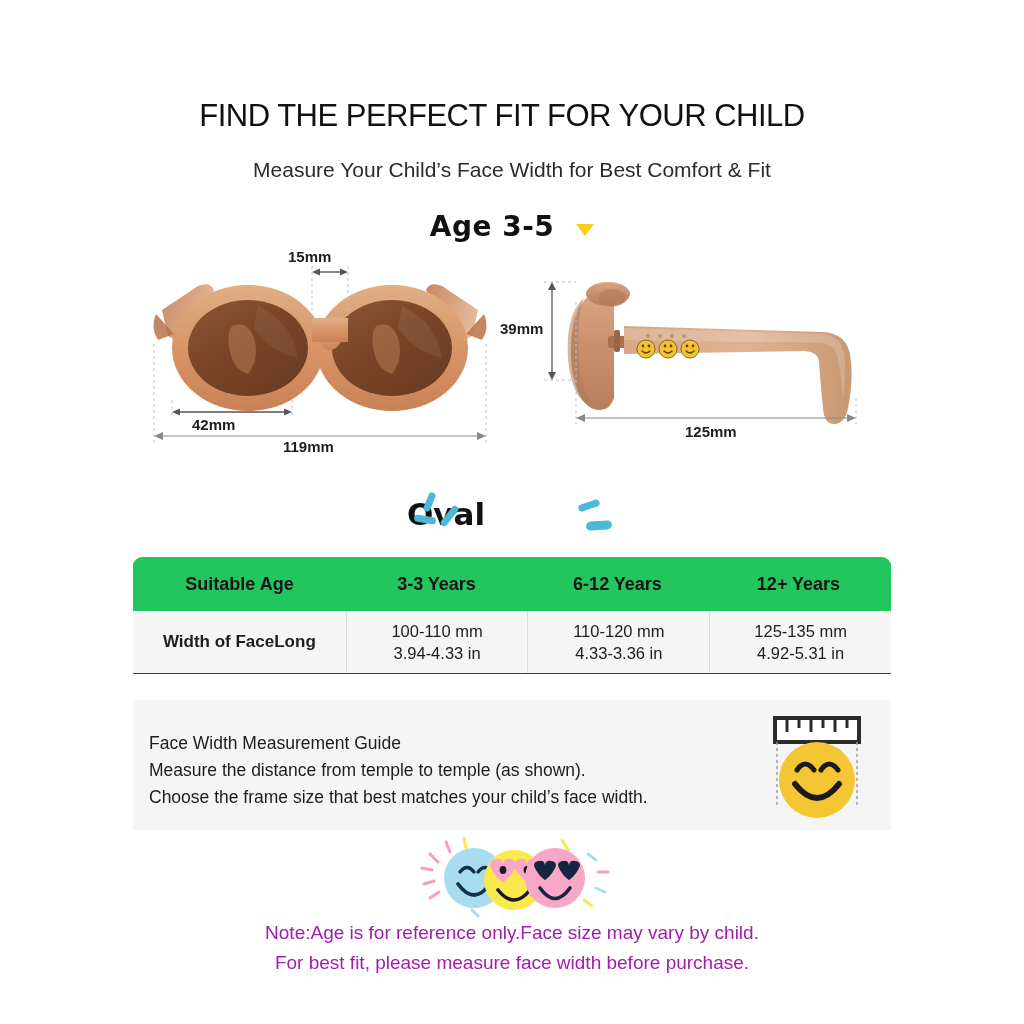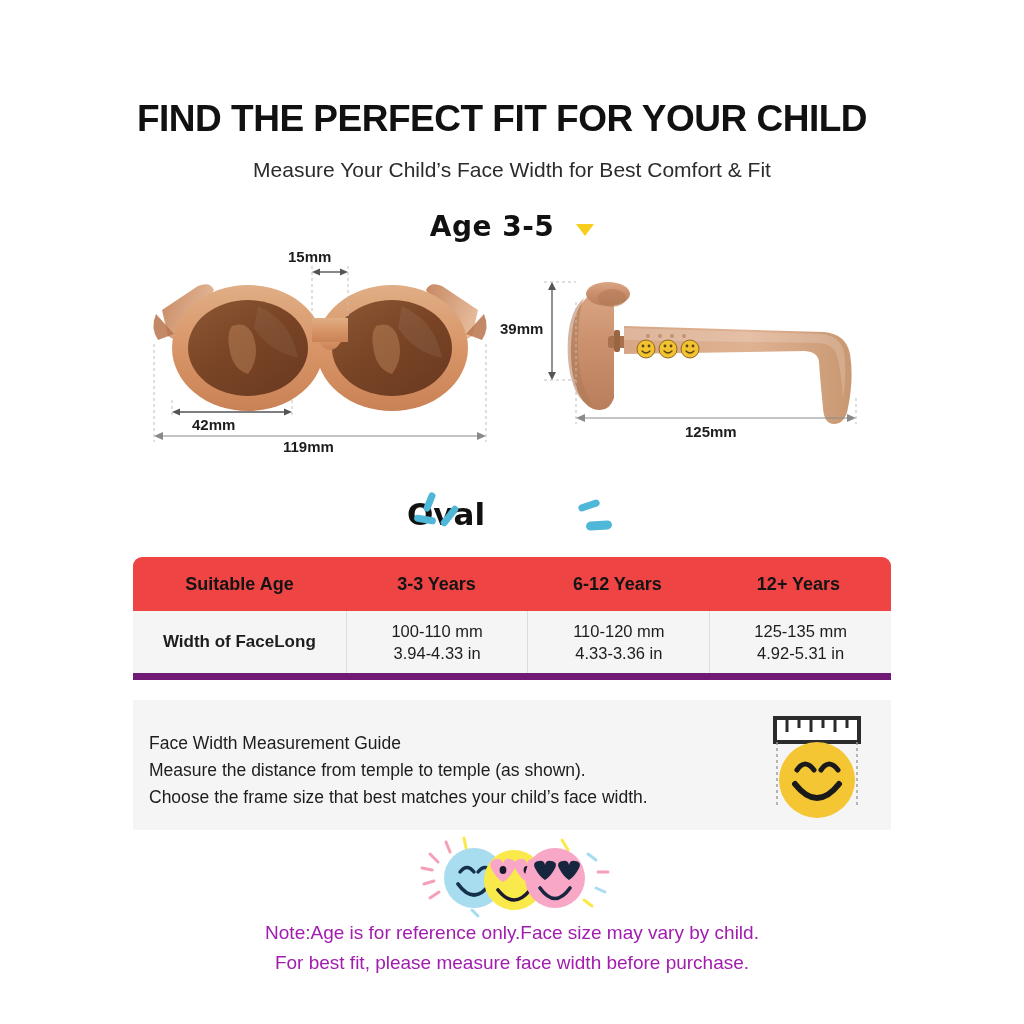"FIND THE PERFECT FIT FOR" .title { font-size: 37px -> 31px; font-weight: bold -> normal }
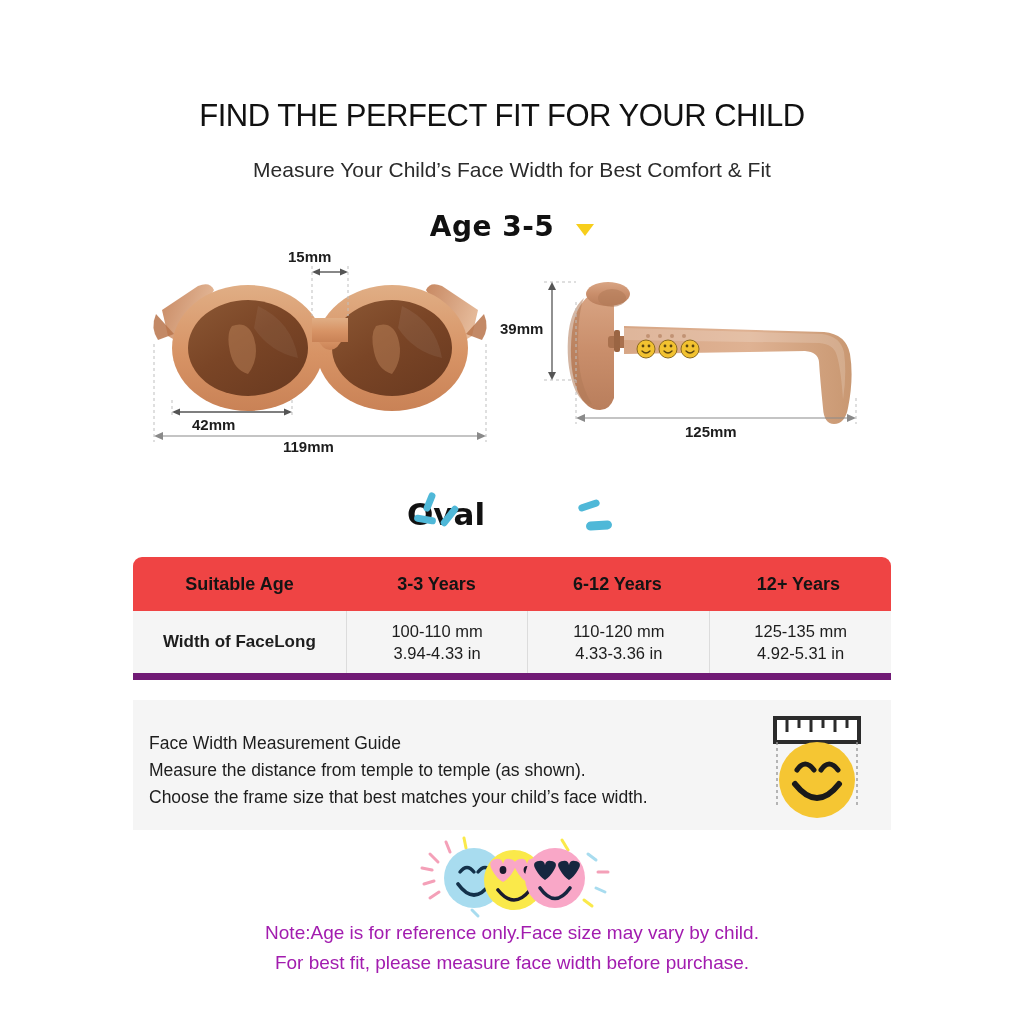"Suitable Age" .thead { background: #ef4444 -> #22c55e }
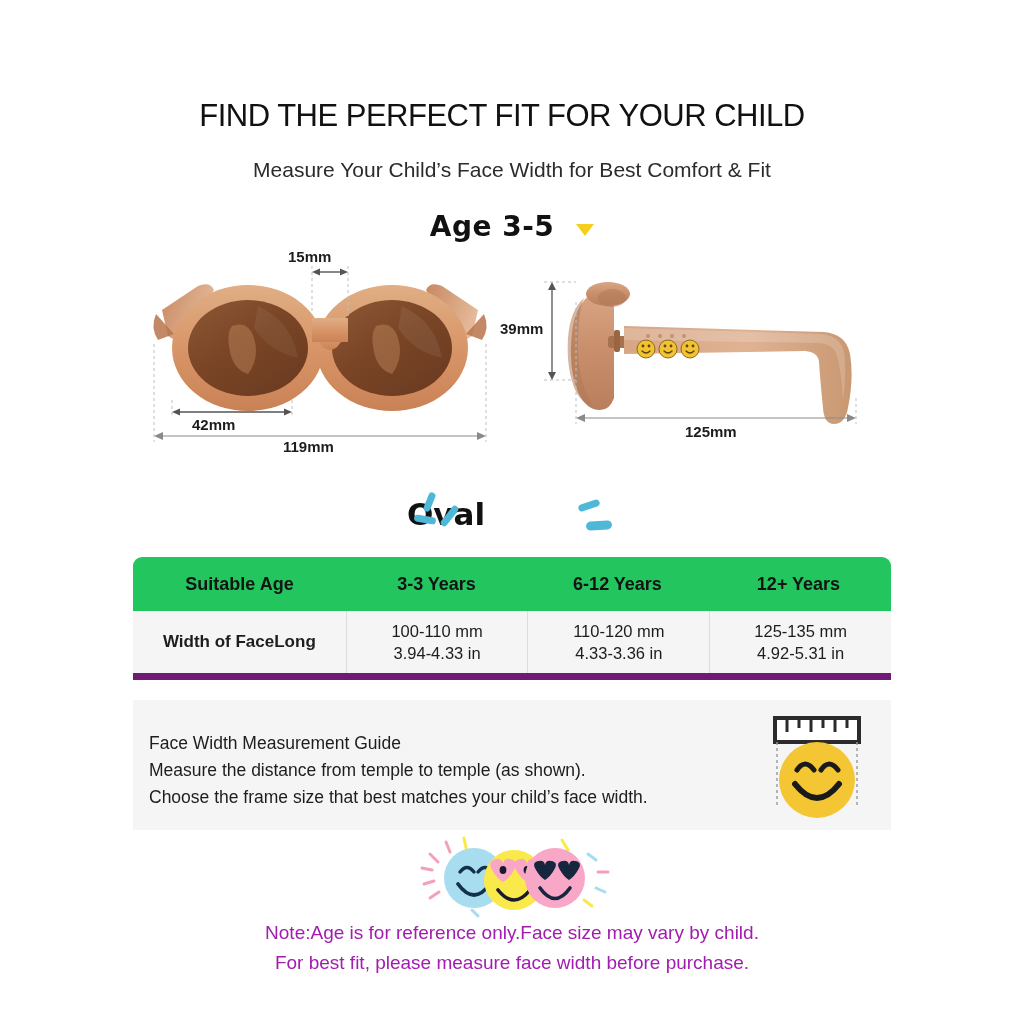"Width of FaceLong" .tbody { border-bottom: 7px solid #701a75 -> 1px solid #701a75 }
